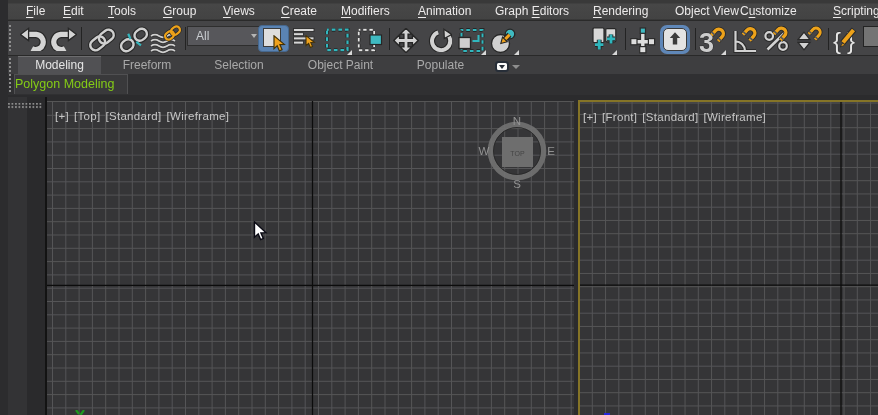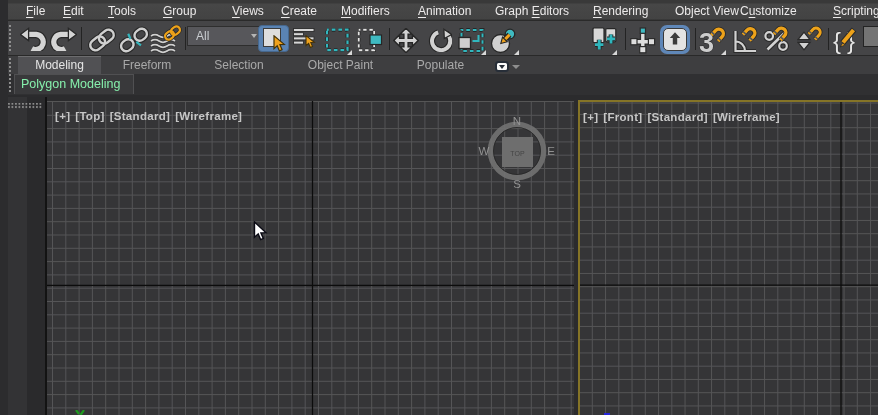"Views" span.mi { left: 224px -> 215px }
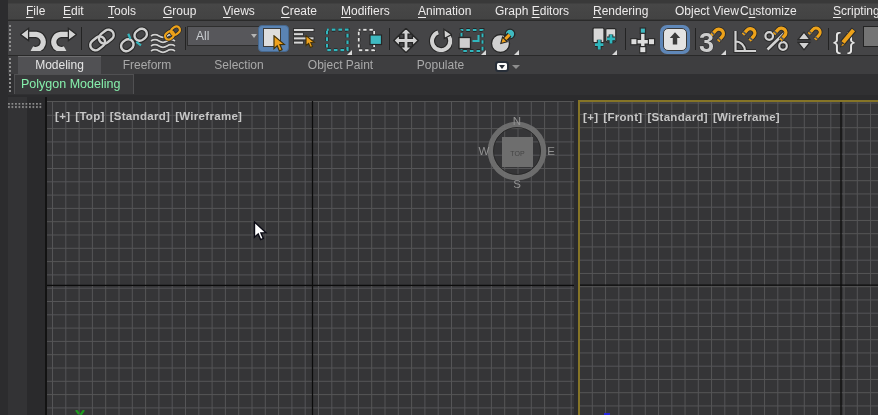"Polygon Modeling" #polytab { color: #86efac -> #84cc16; padding-left: 6px -> none }
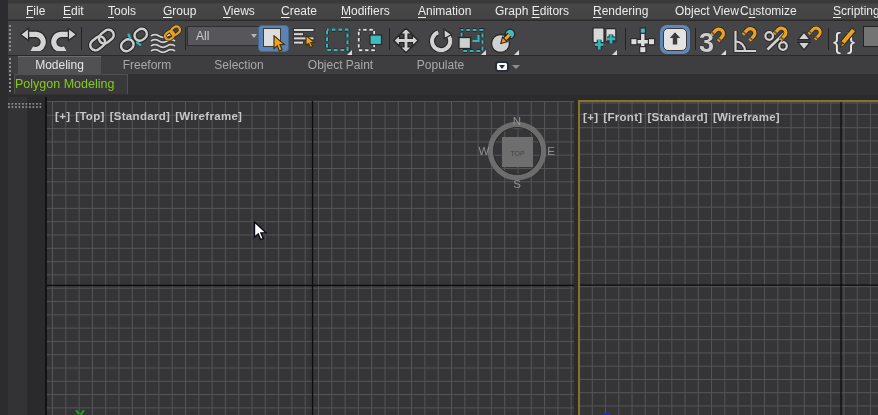"[+] [Top] [Standard] [Wireframe]" .vplabel { font-weight: bold -> none }
